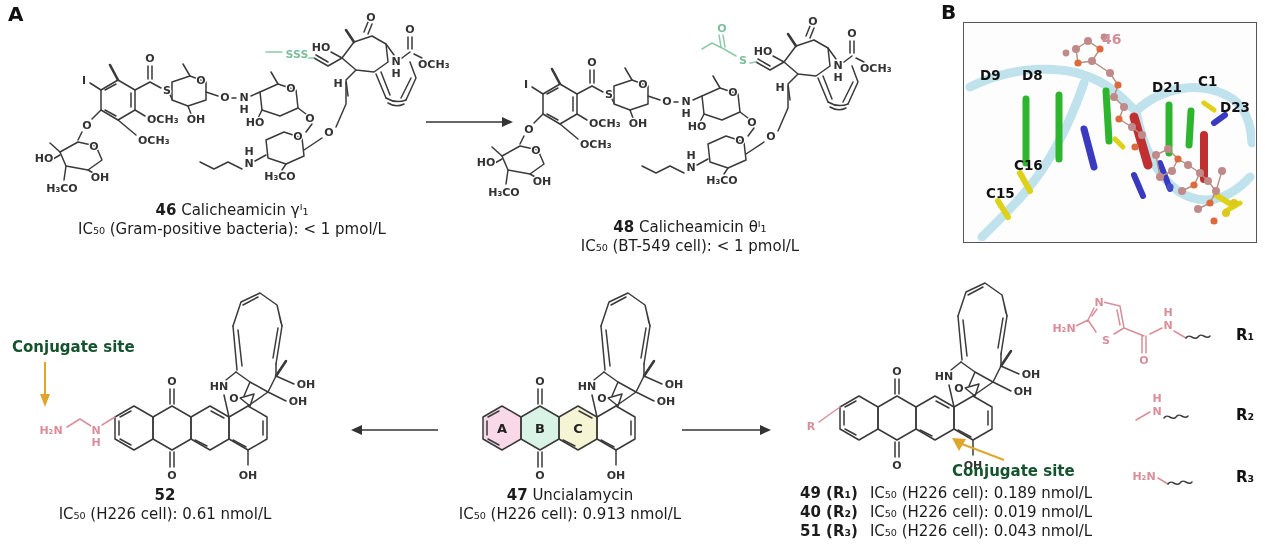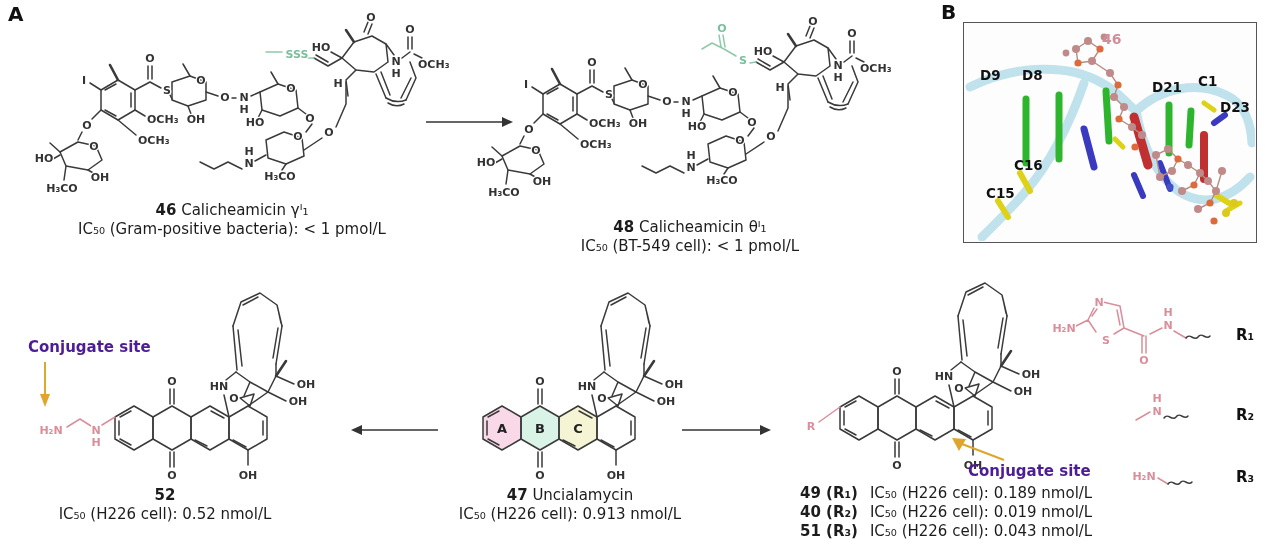"Conjugate site" .conj { color: #4c1d95 -> #14532d; margin-left: 16px -> none }
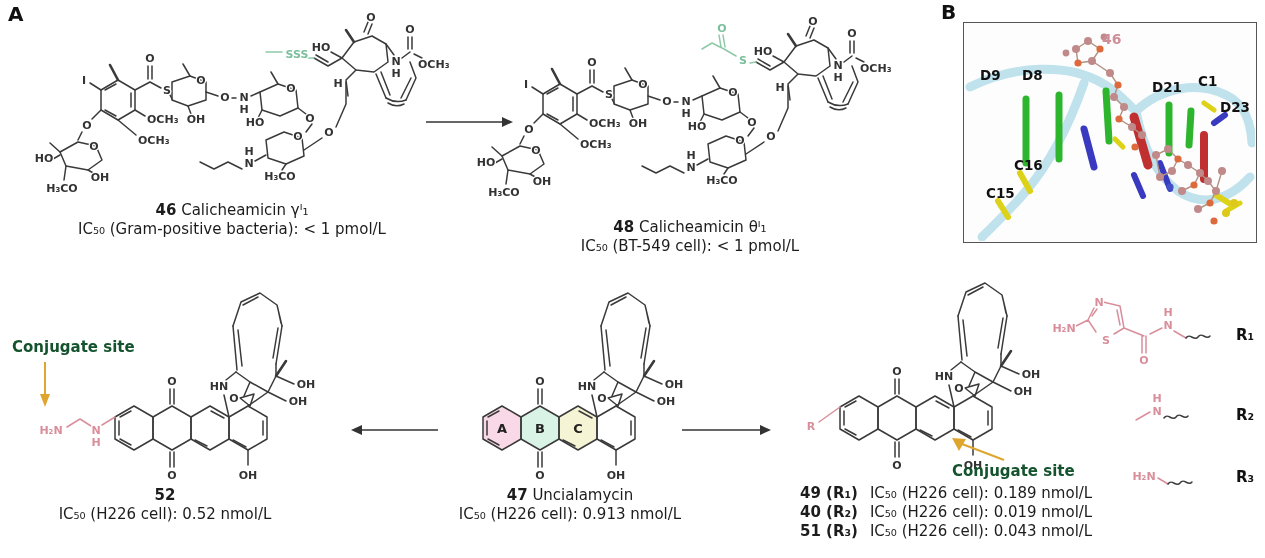"IC₅₀ (H226 cell): 0.52 nmol/L" div { text: 0.52 -> 0.61 }
